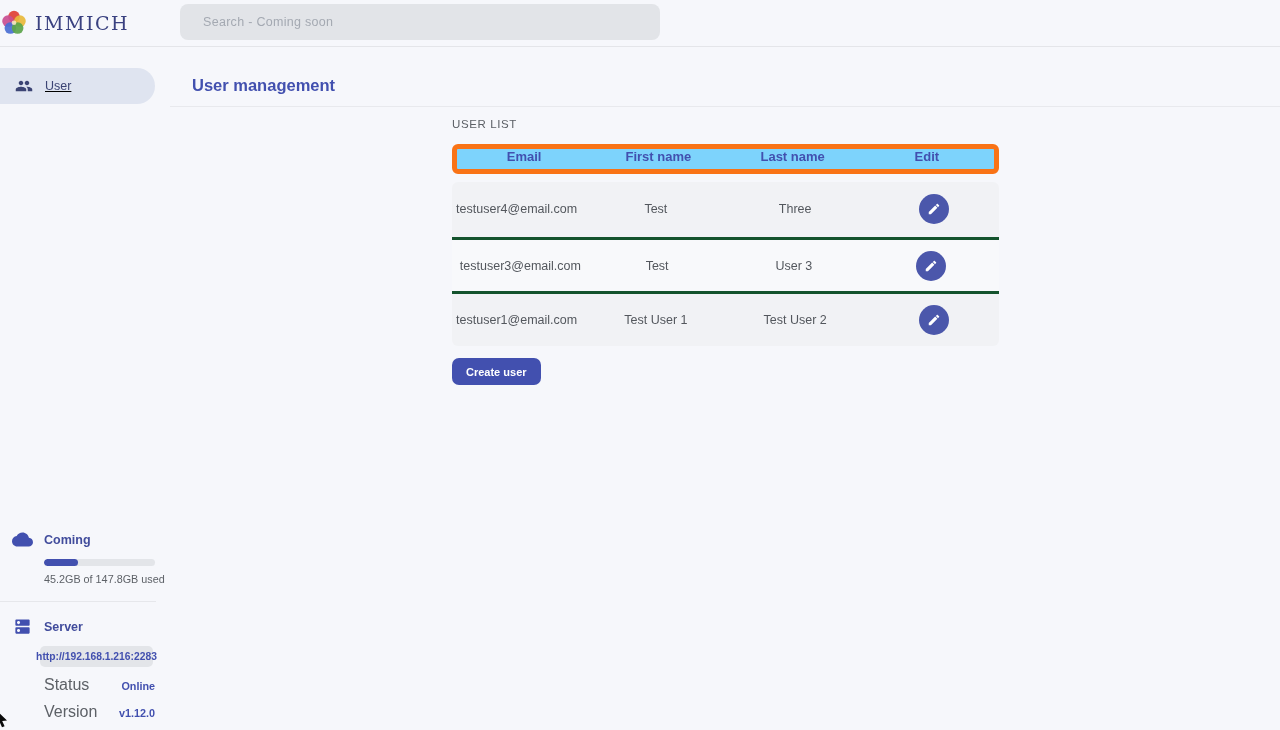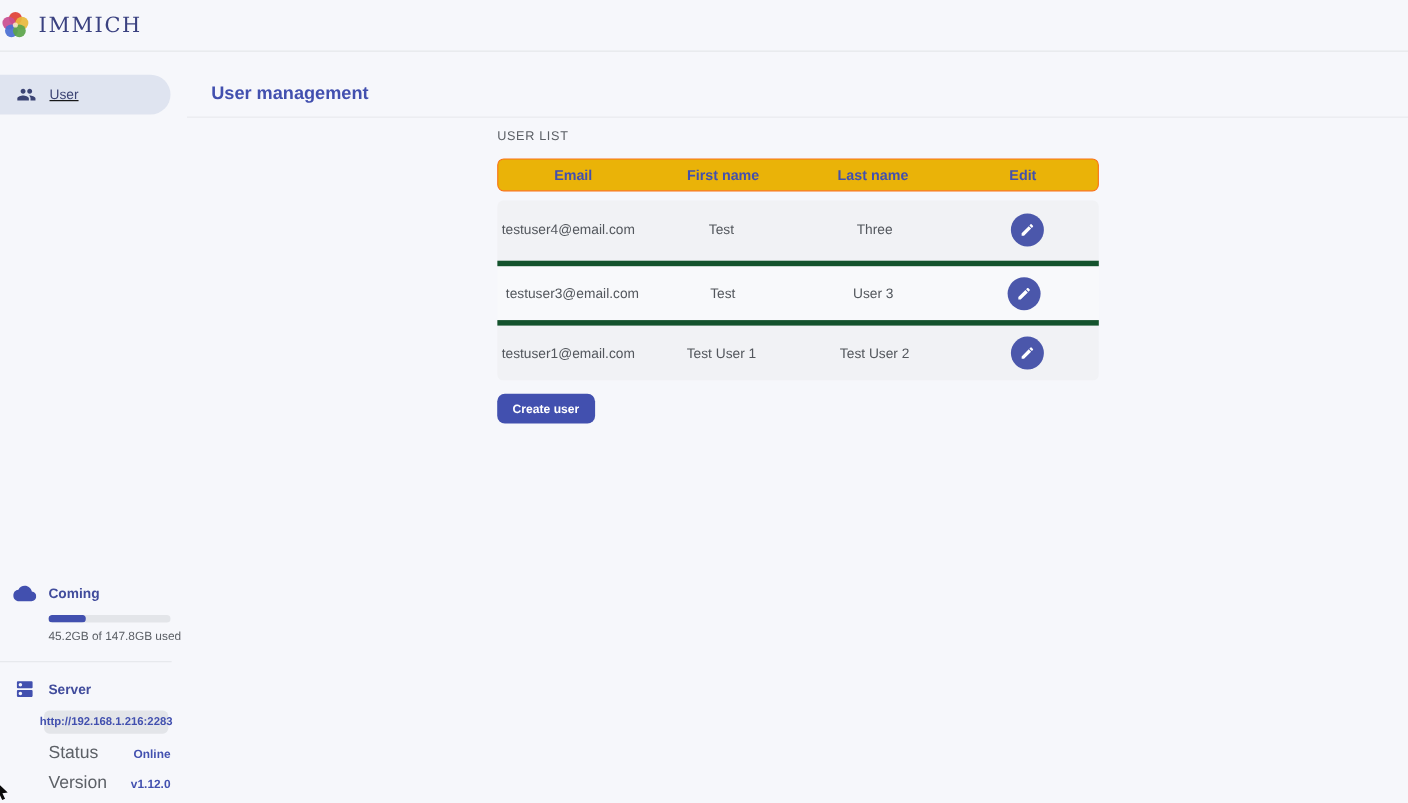"Search - Coming soon" div.searchbar { html: none -> <div> <input> </div> }
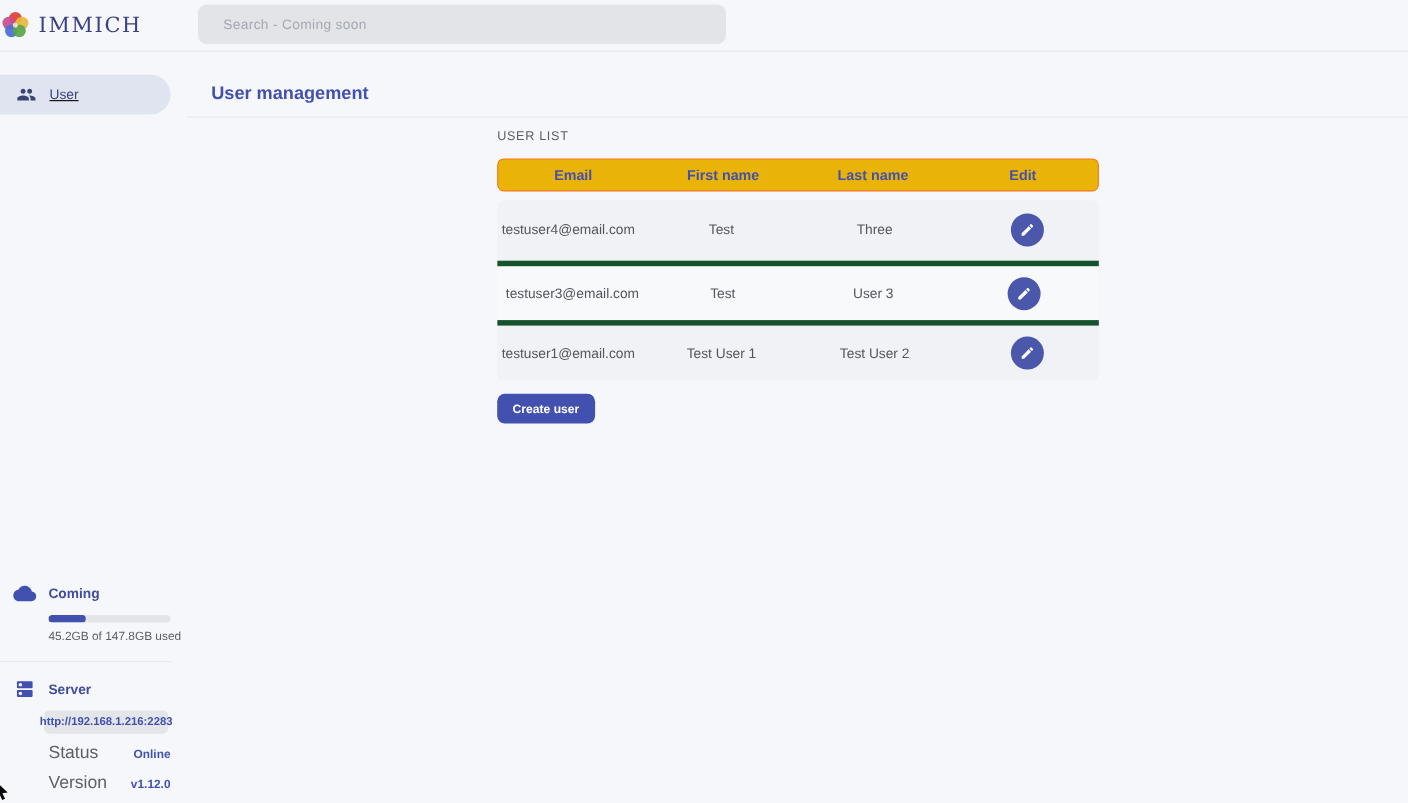"Email" .table-head { align-items: center -> flex-start; background: #eab308 -> #7dd3fc; border: 1px solid #f97316 -> 5px solid #f97316 }
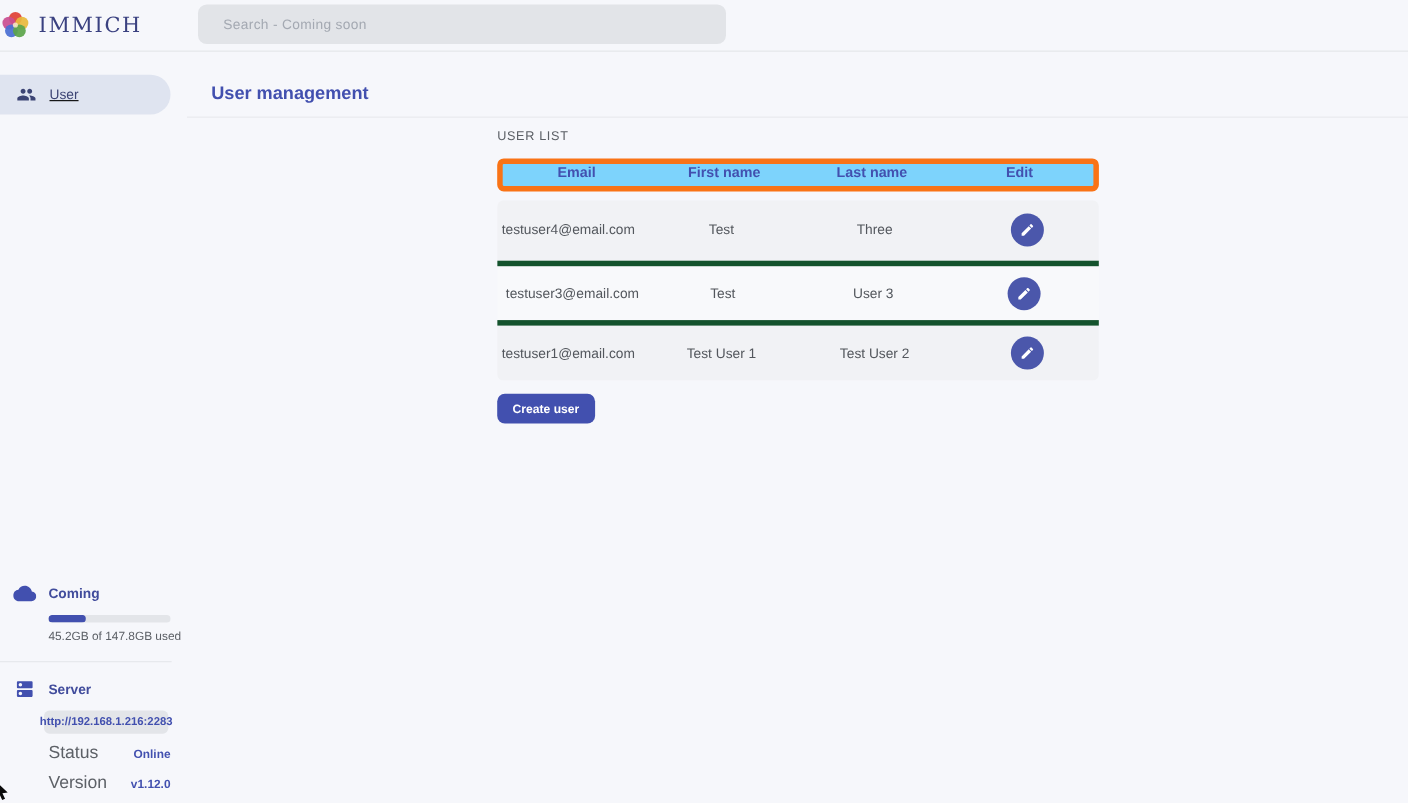"testuser3@email.com" .tr + .tr { border-top: 5px solid #14532d -> 3px solid #14532d }
